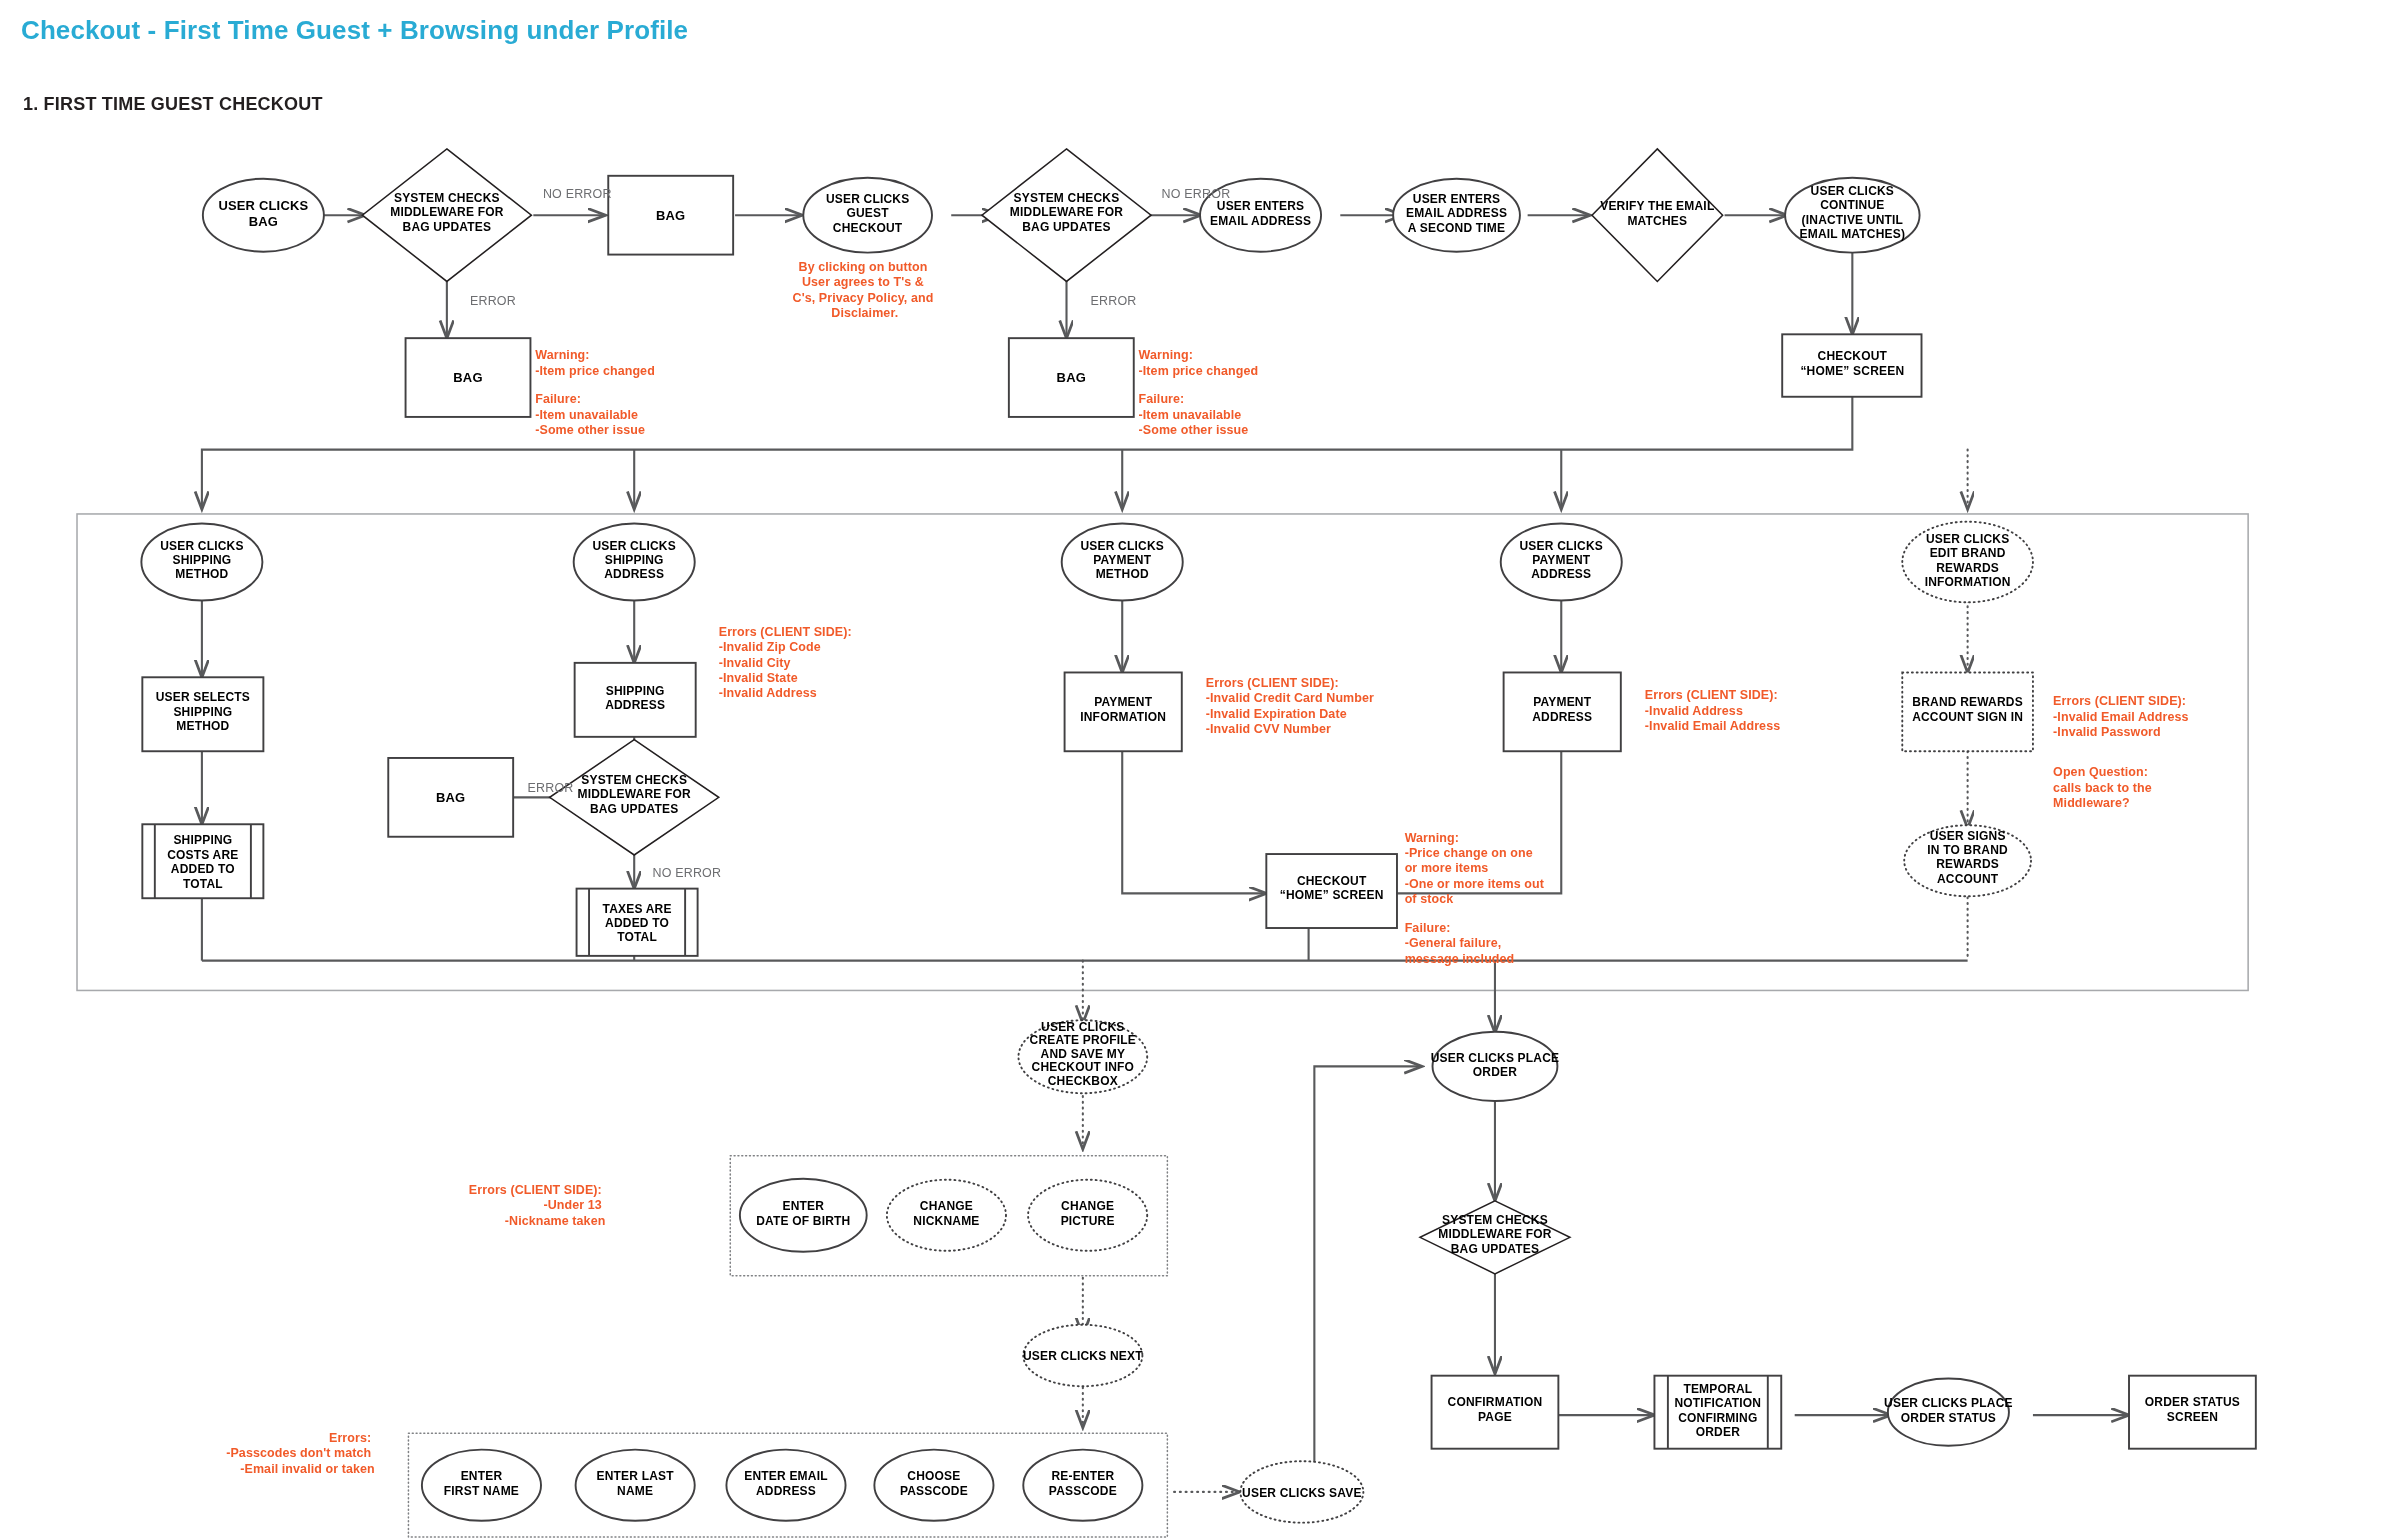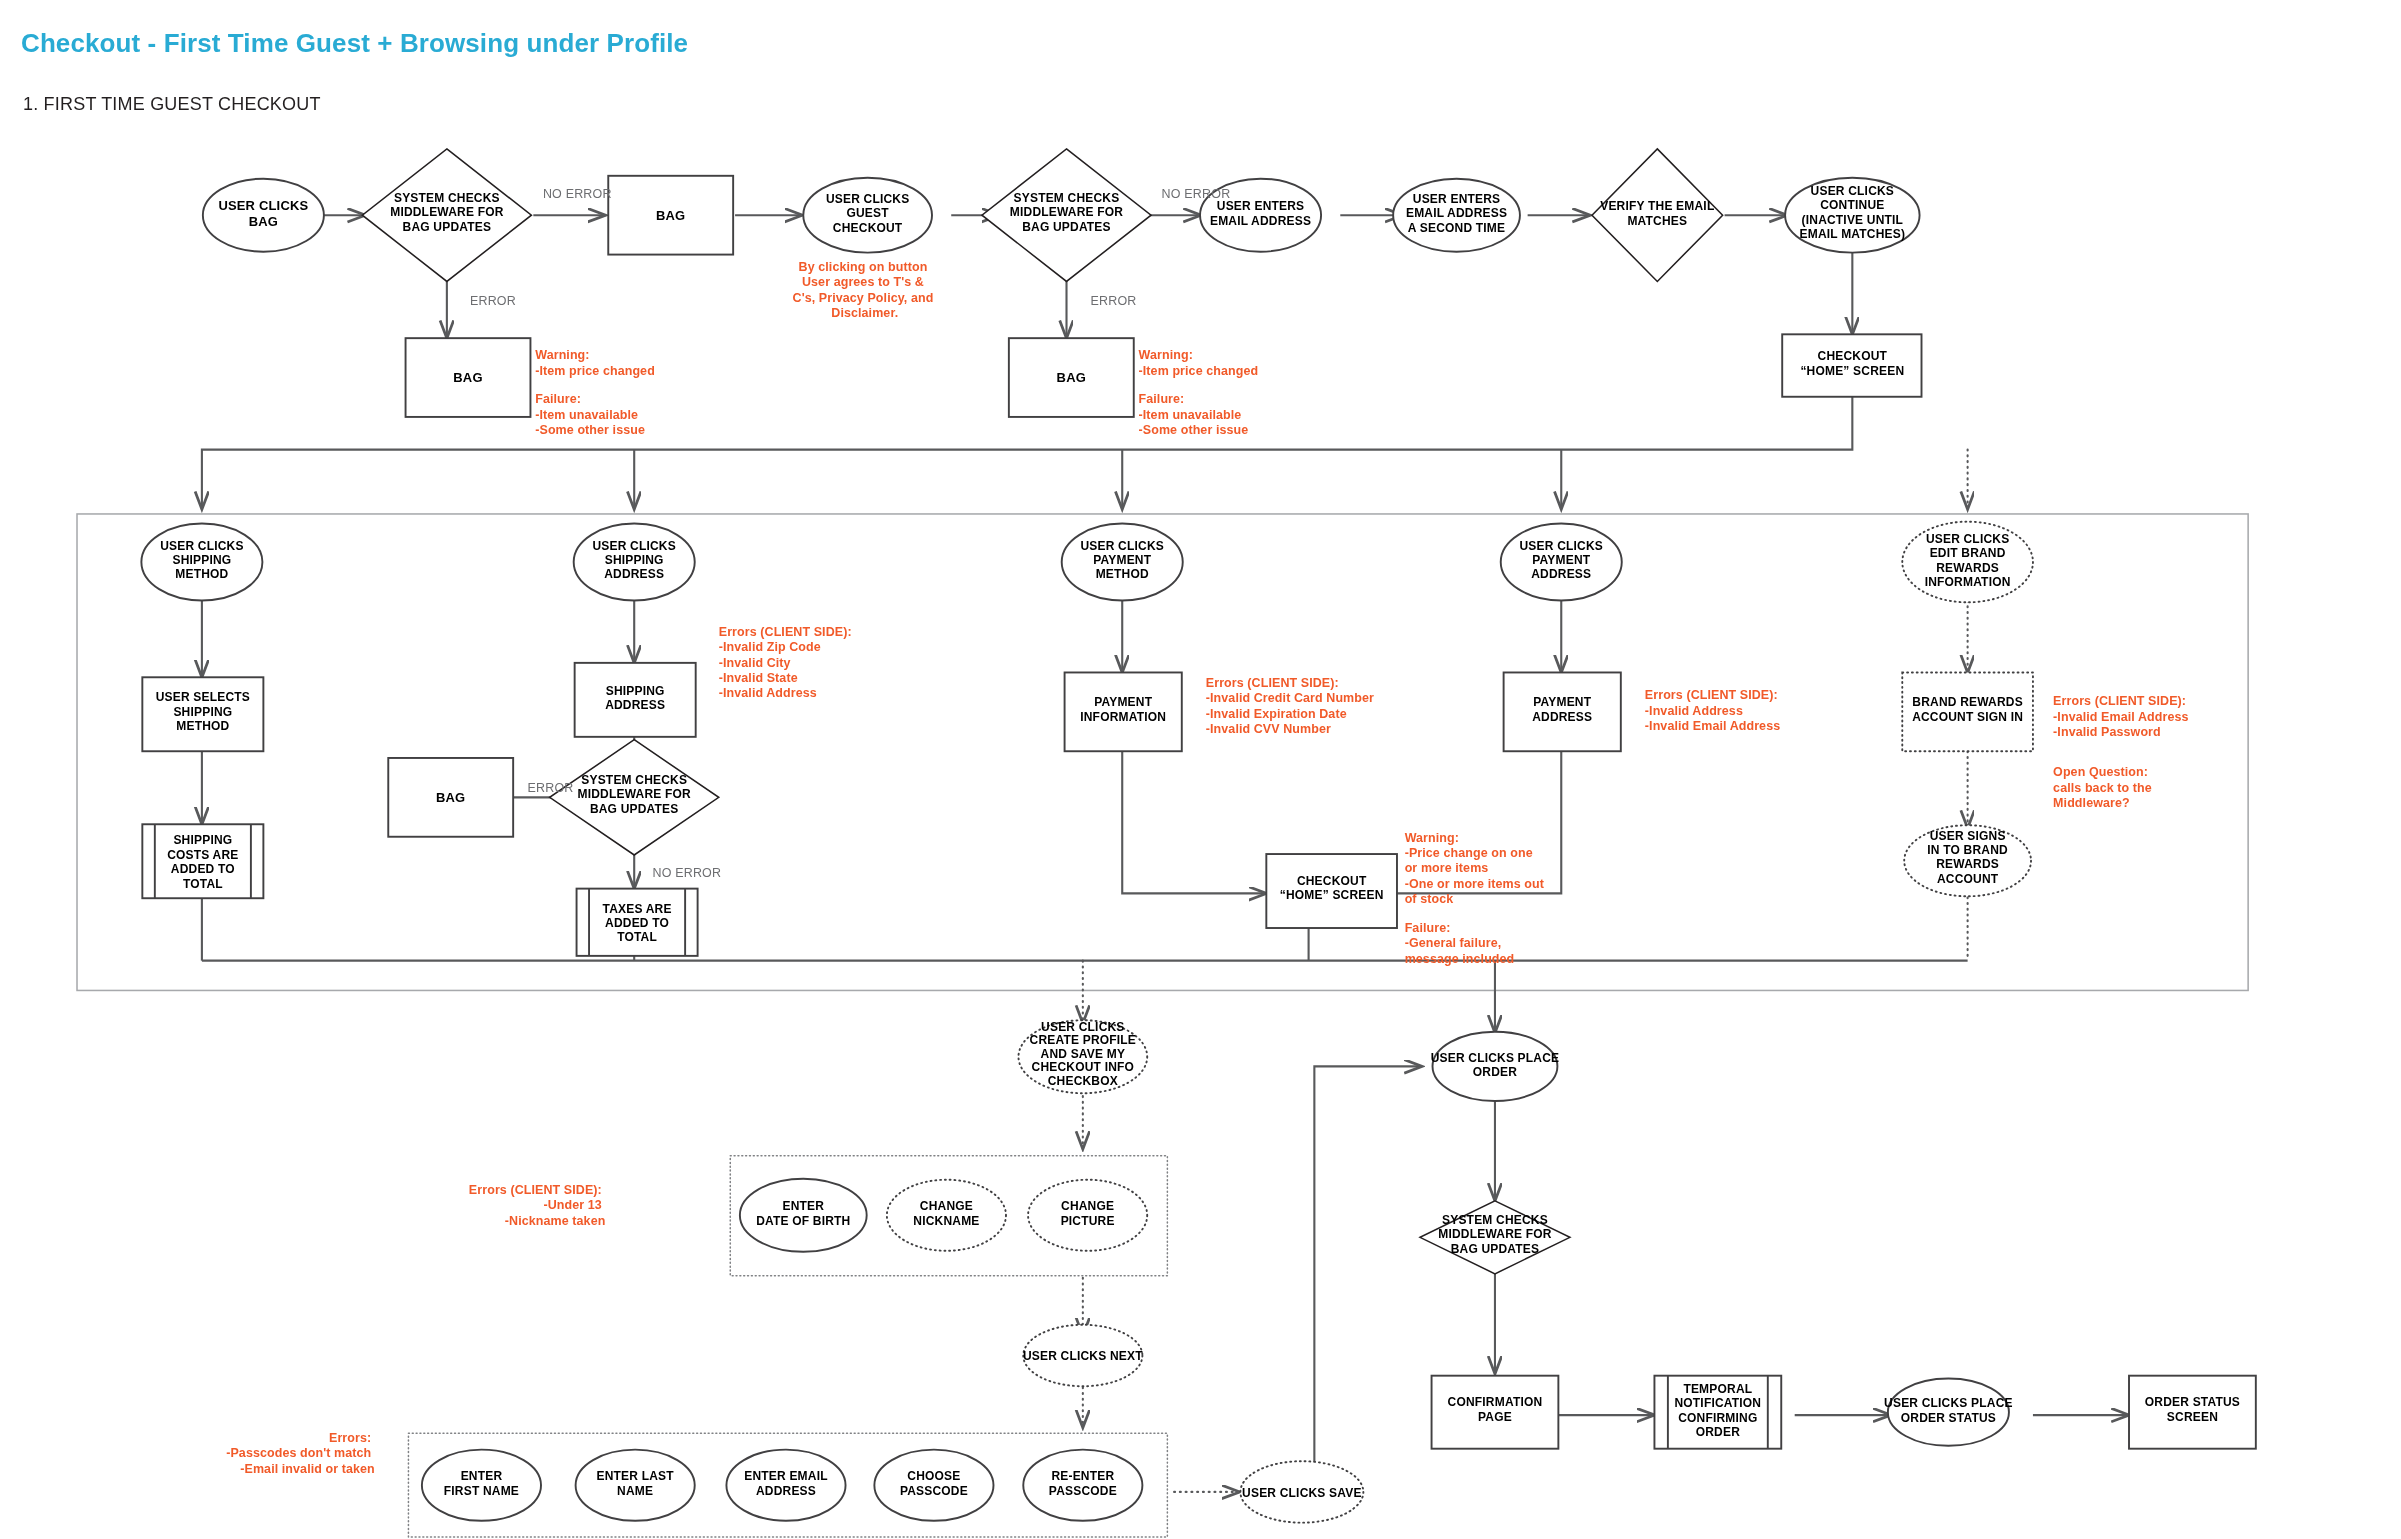"Checkout - First Time Guest" #page-title { top: 28px -> 15px }
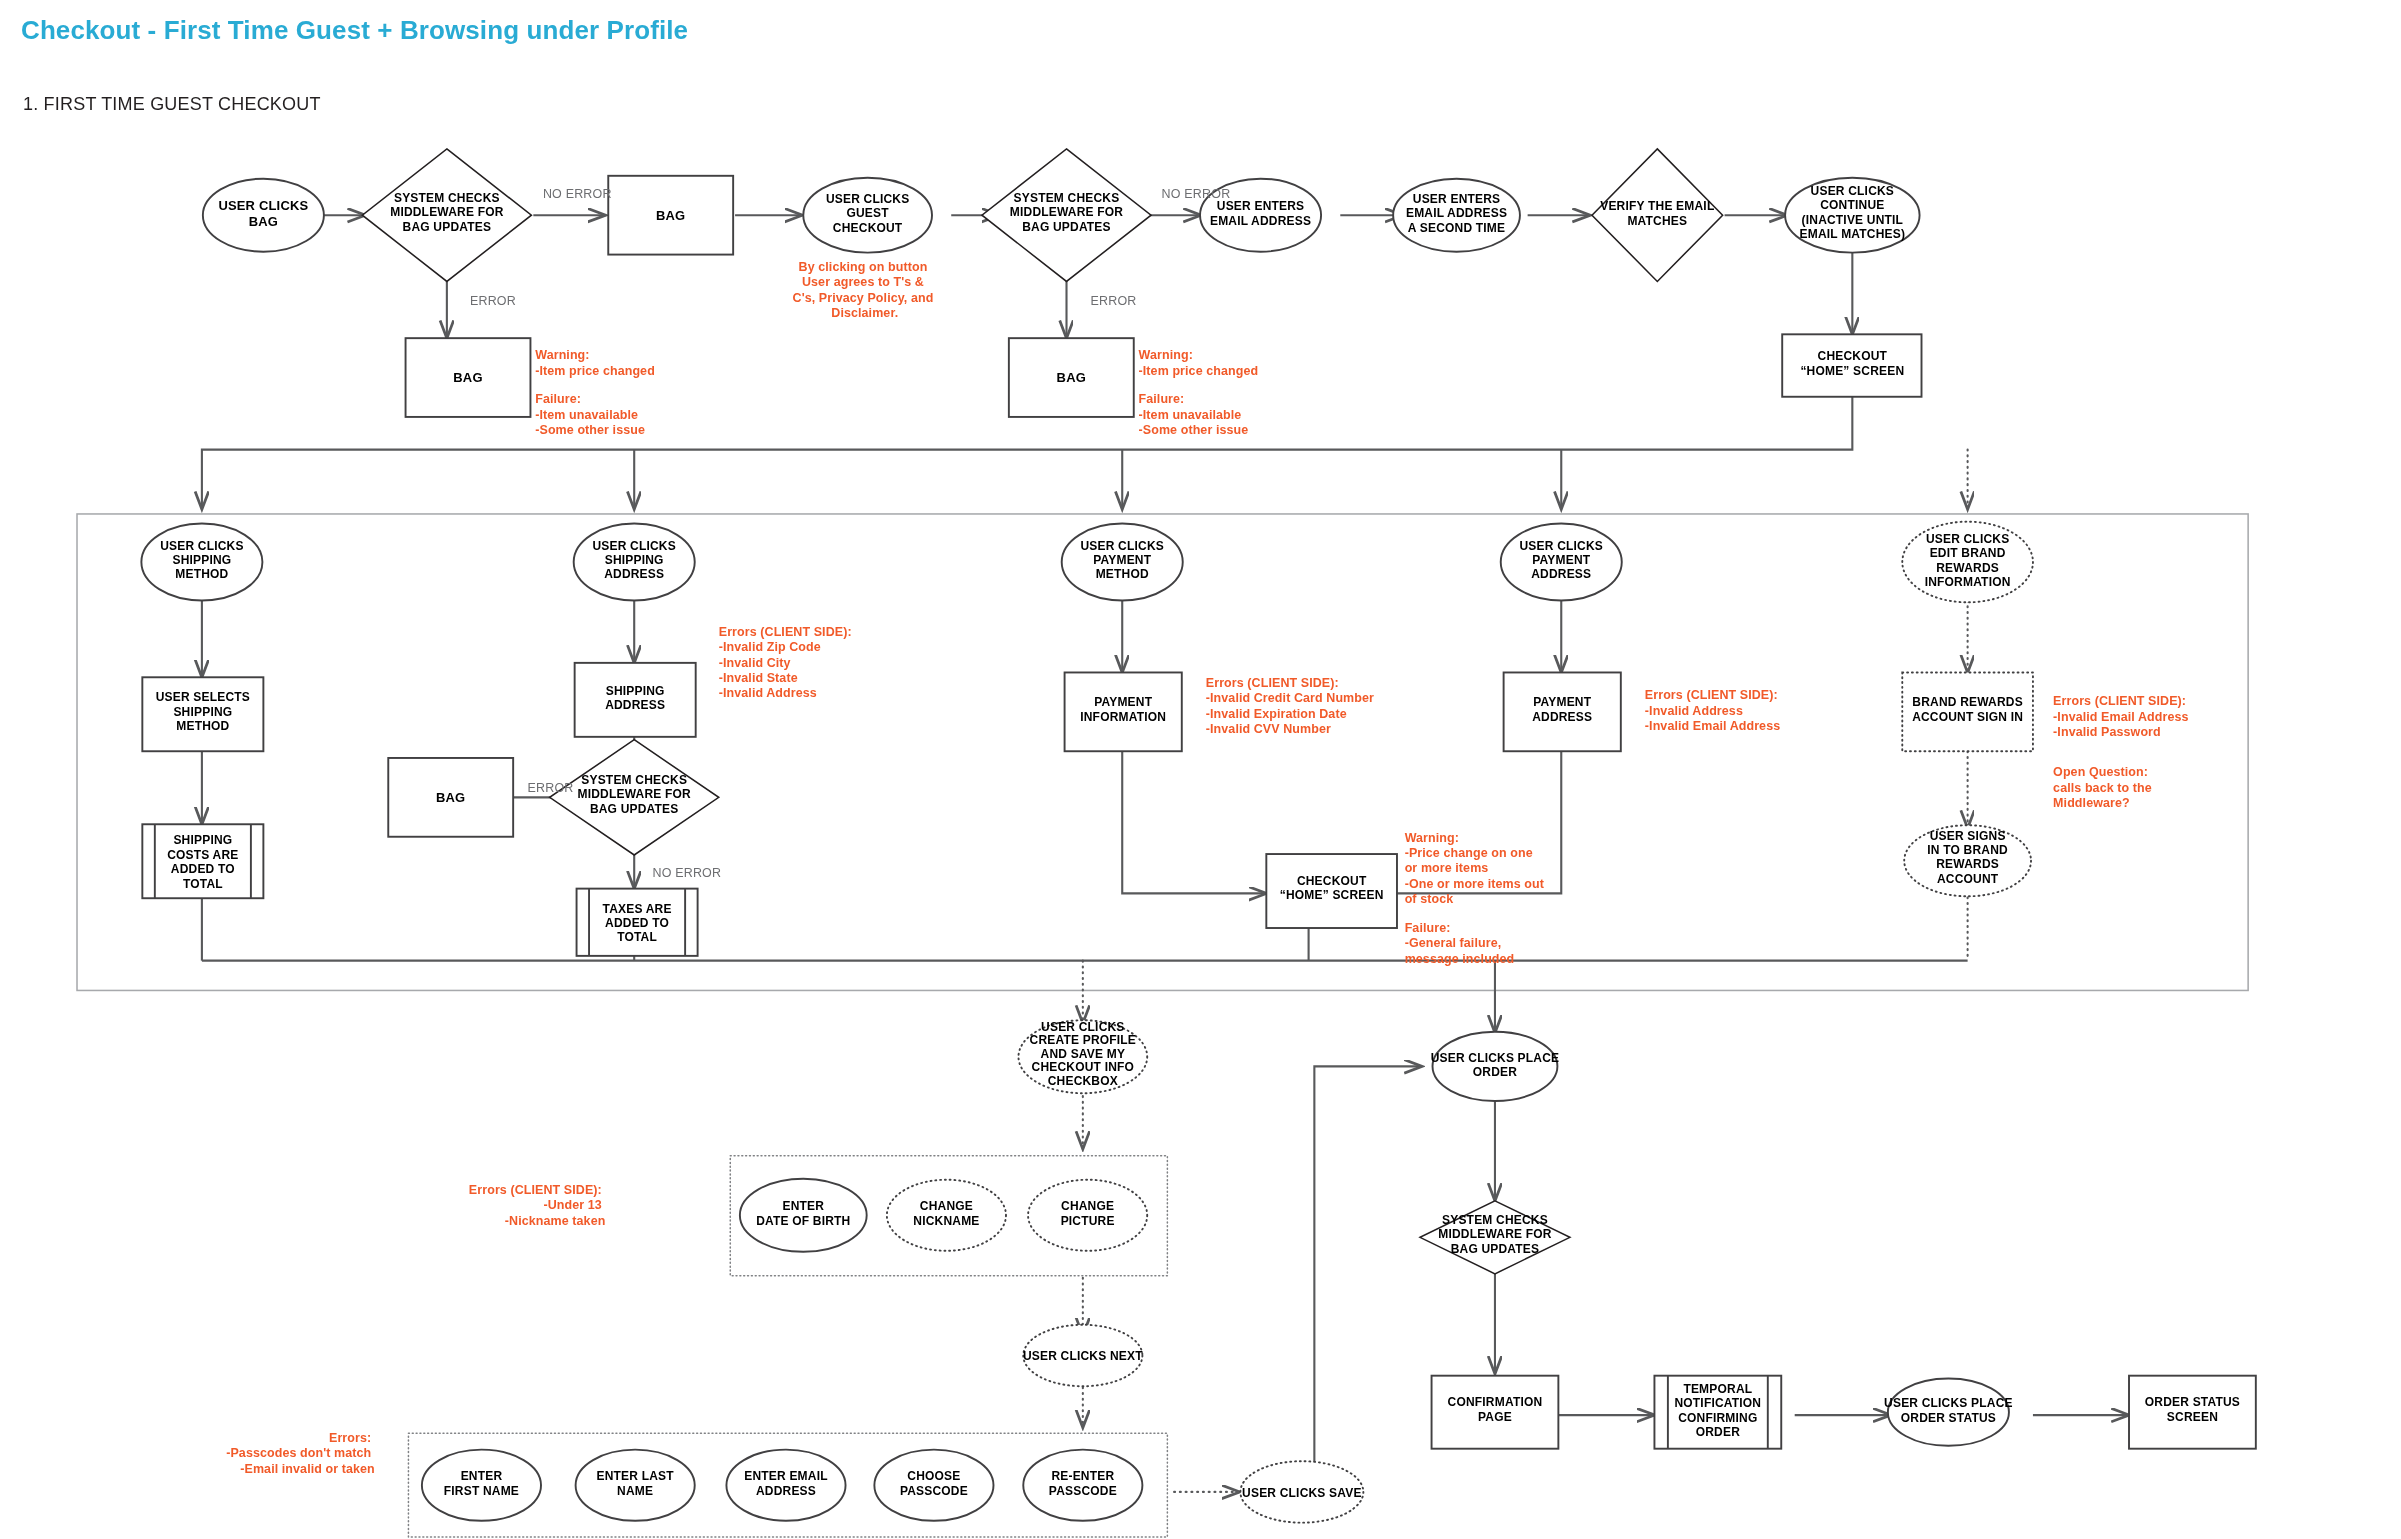"1. FIRST TIME GUEST CHECKOUT" #section-title { font-weight: 400 -> 700 }
